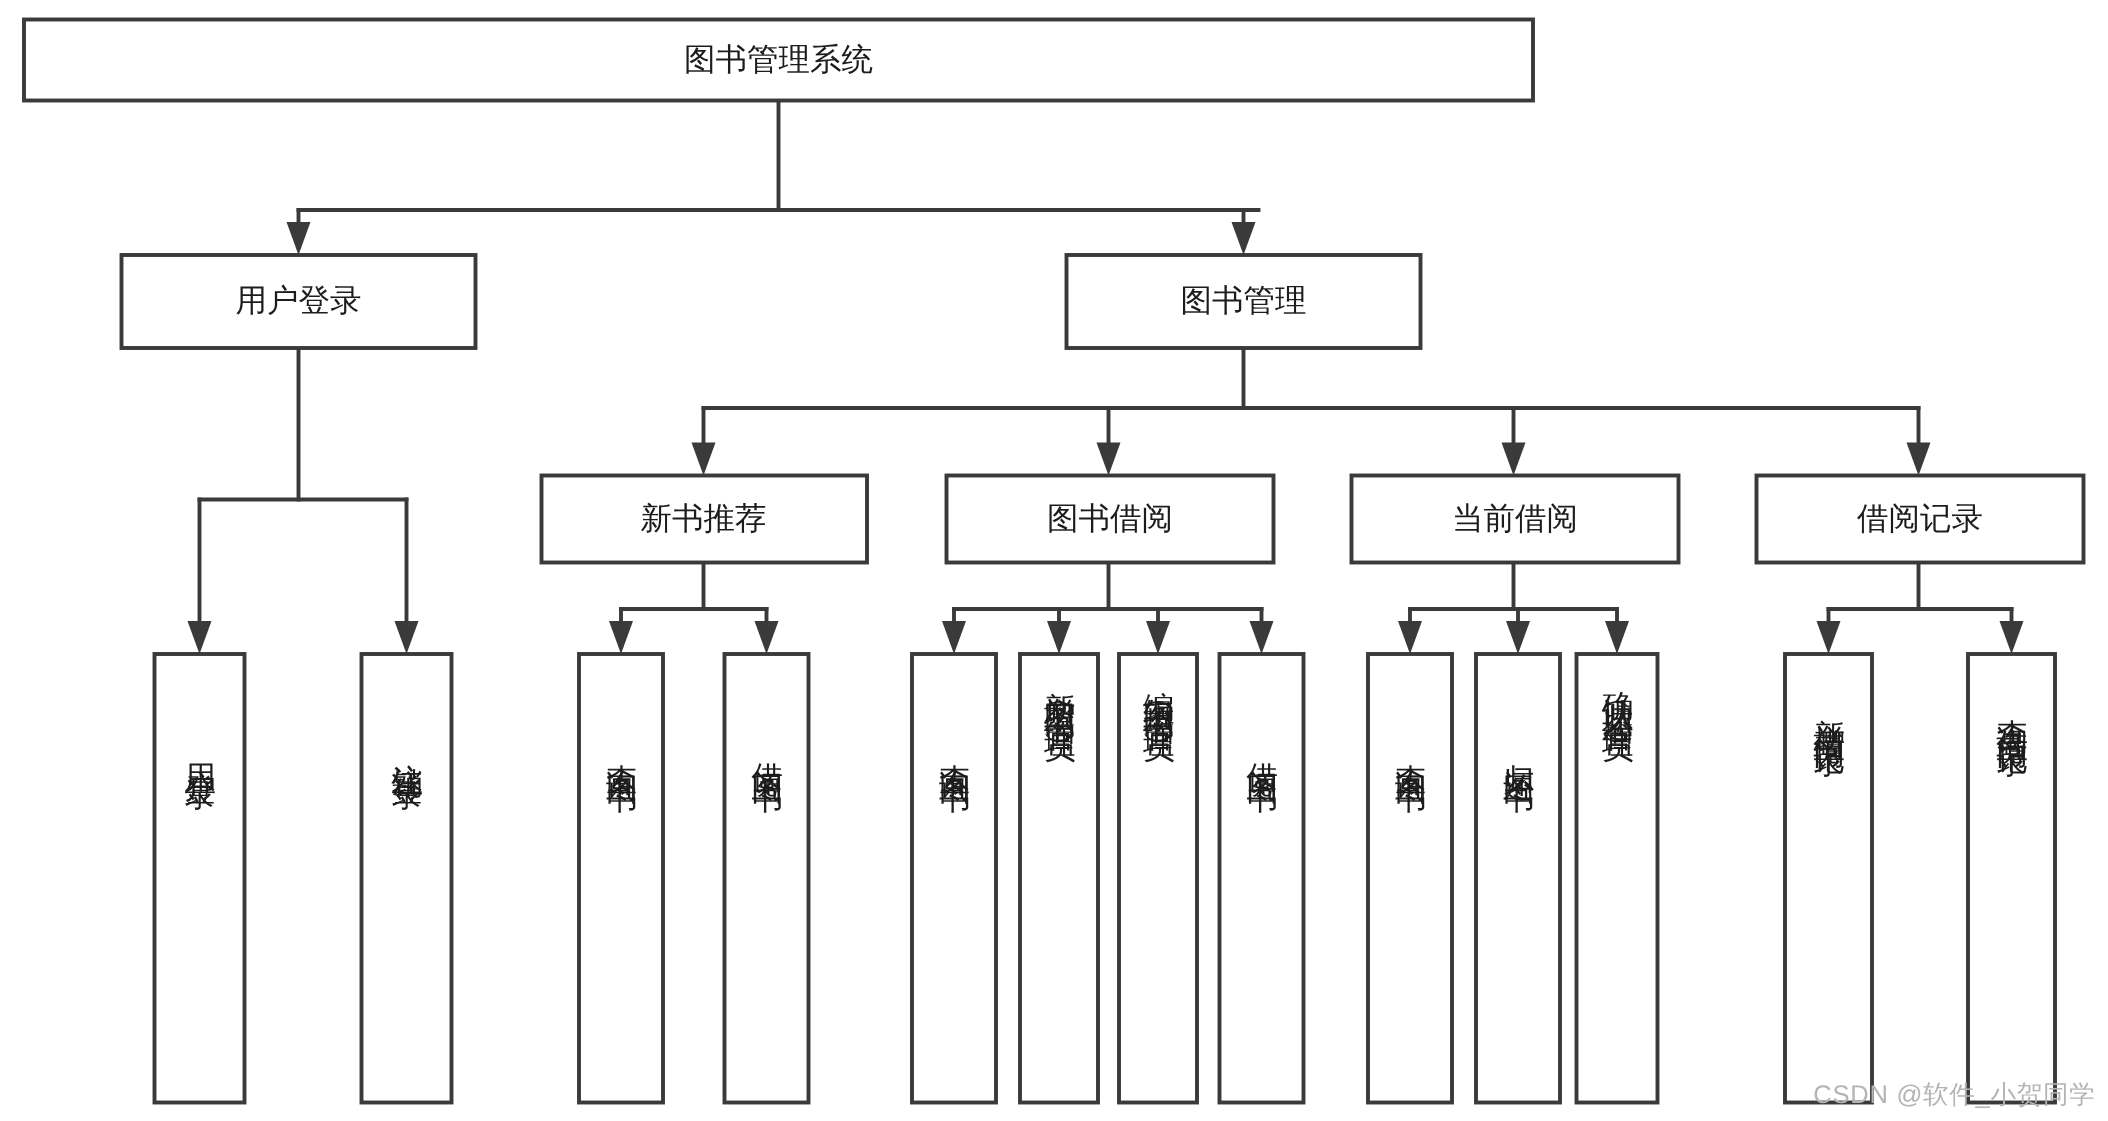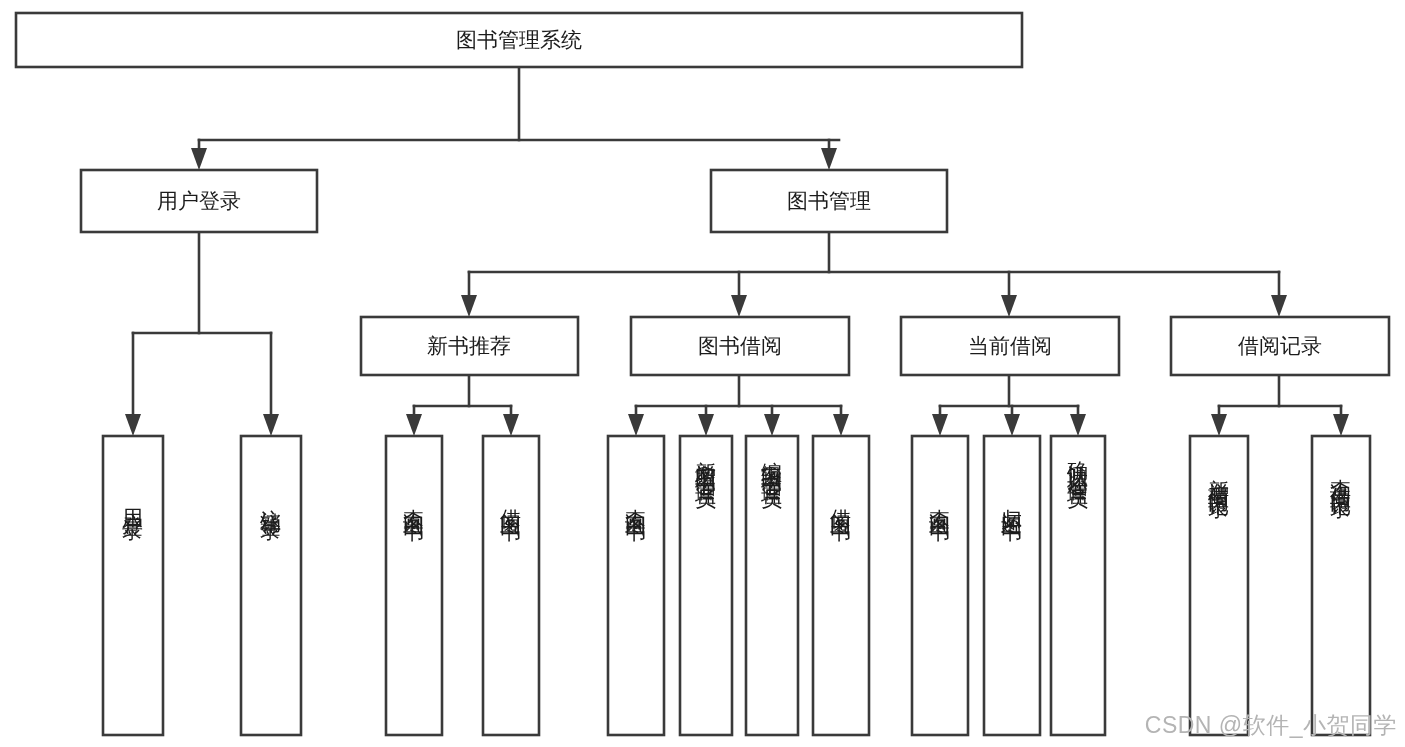"CSDN @软件_小贺同学" .watermark { font-size: 23px -> 17px }
